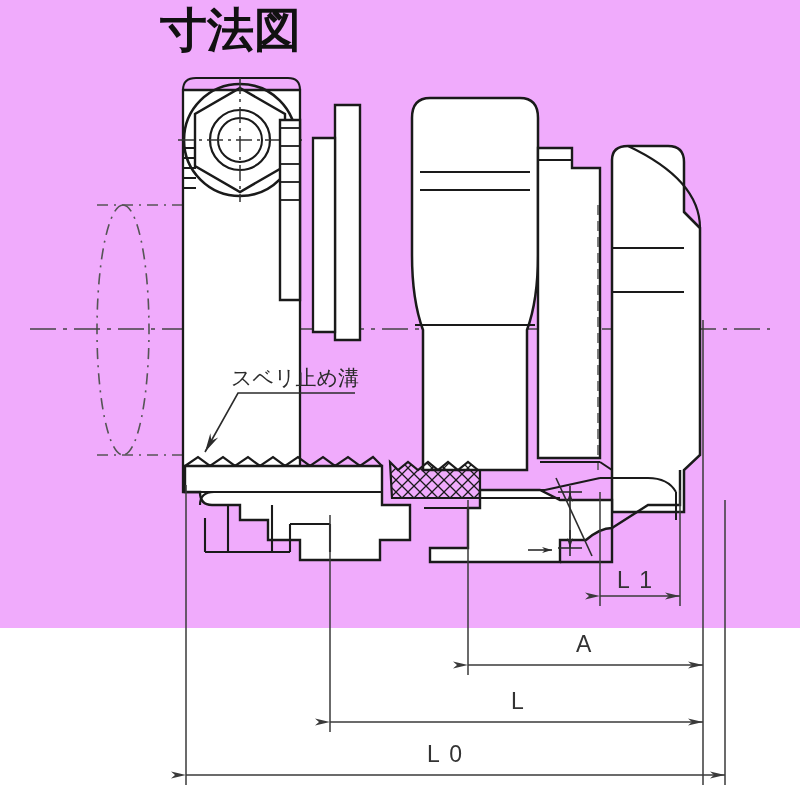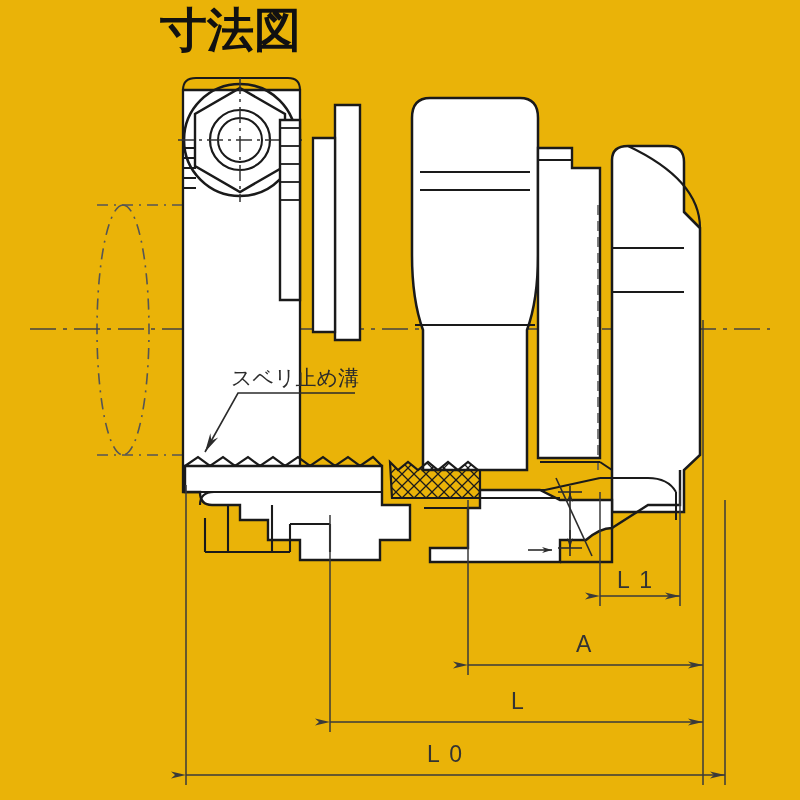"寸法図" #drawing-root { background: #eab308 -> #f0abfc; height: 800px -> 628px }
